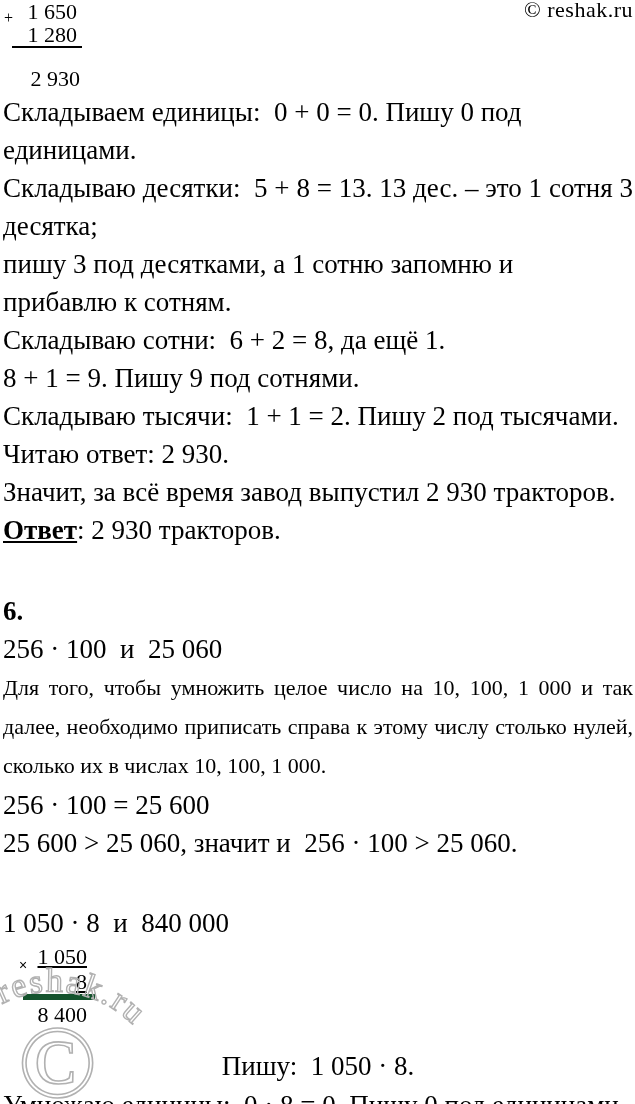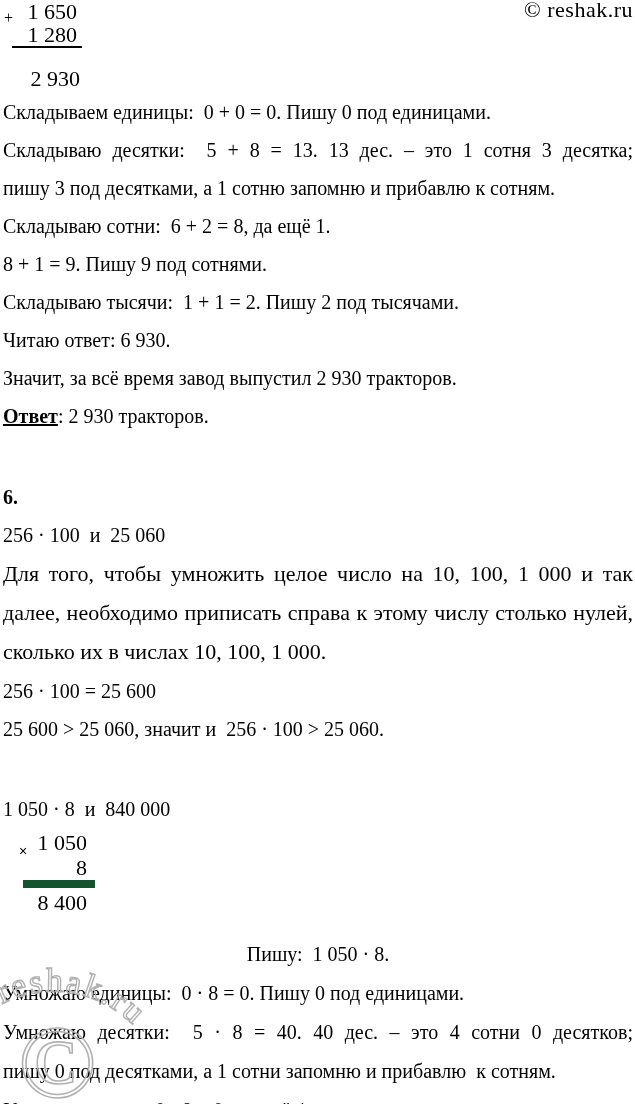"Складываем единицы: 0 + 0" .line { font-size: 20px -> 27px }
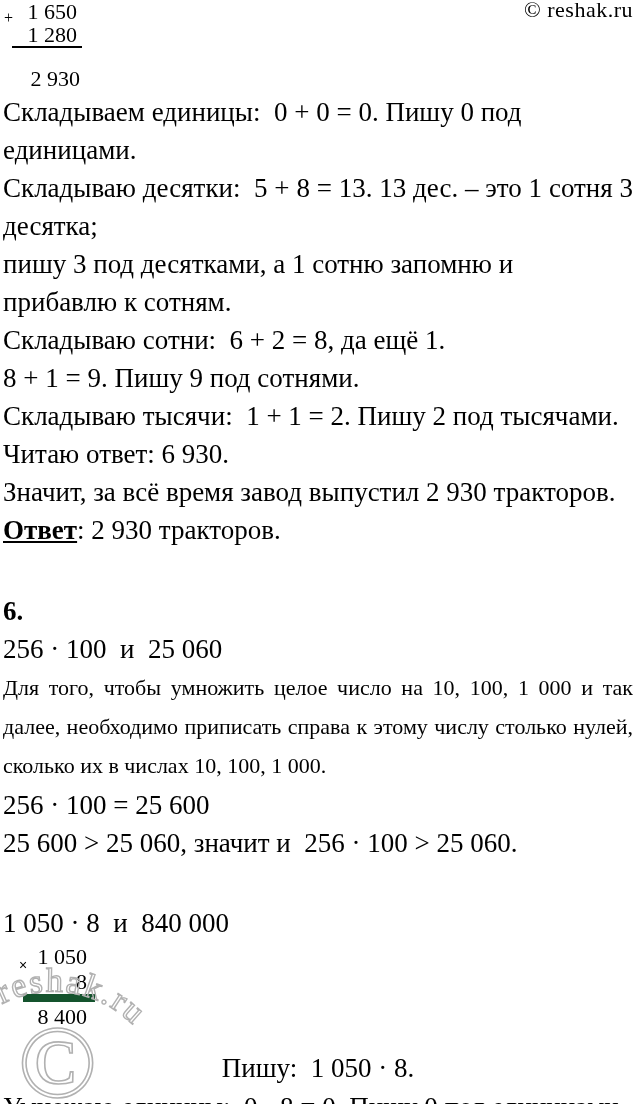"Читаю ответ: 6 930." div.line { text: 6 930 -> 2 930 }
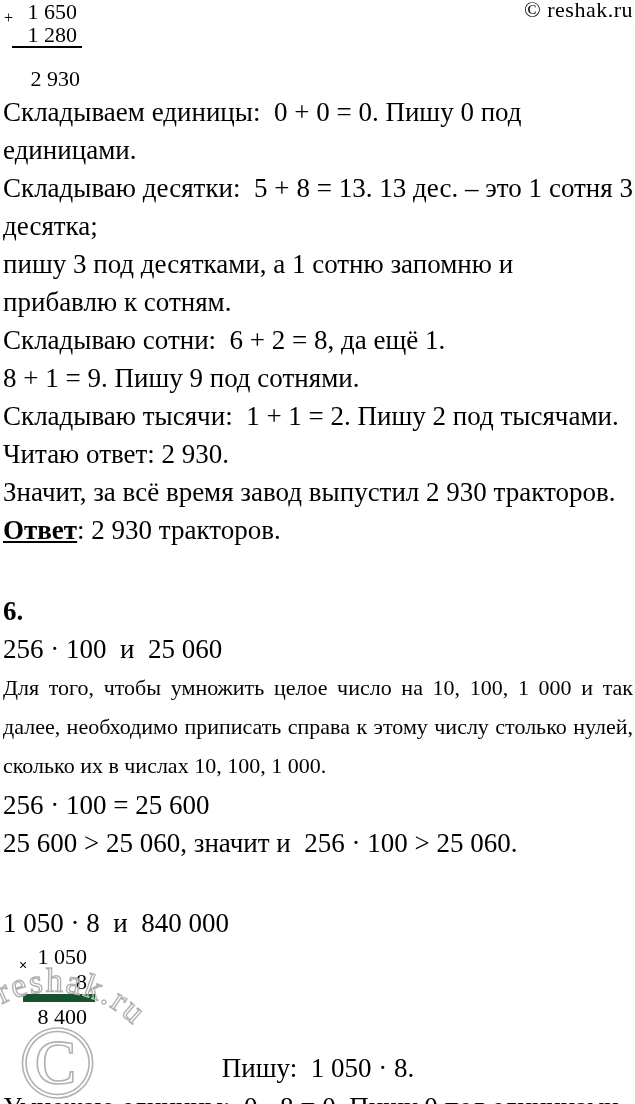"1 050" .mult-block .col { border-bottom: 8px solid #14532d -> 6px solid #14532d; text-decoration: none -> underline }
